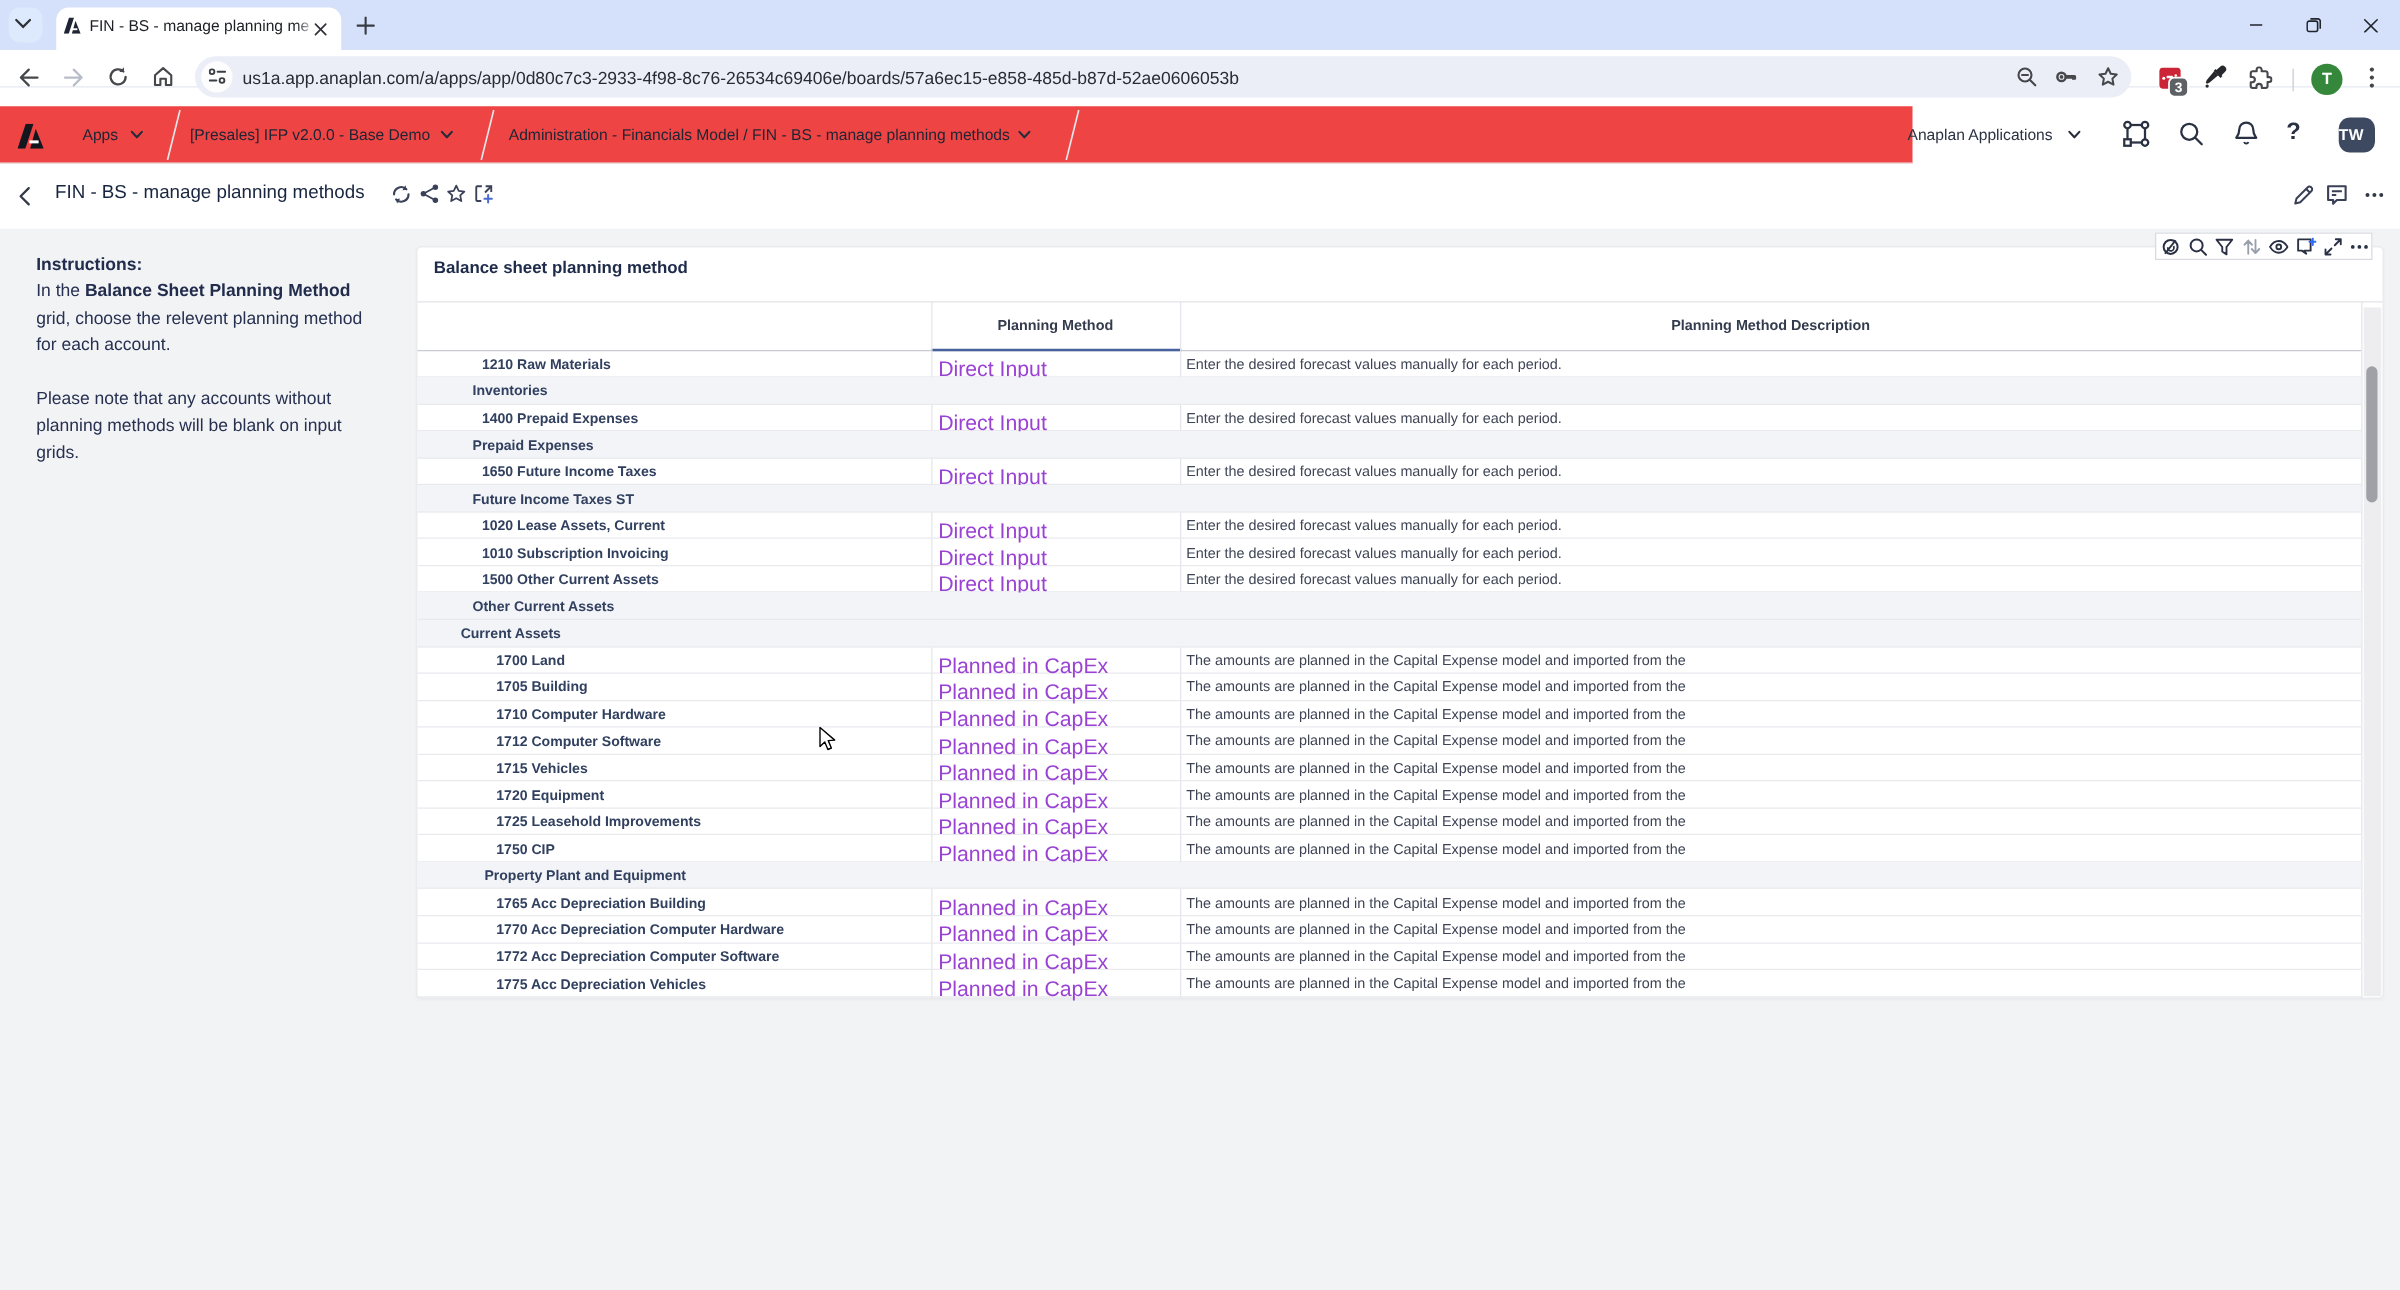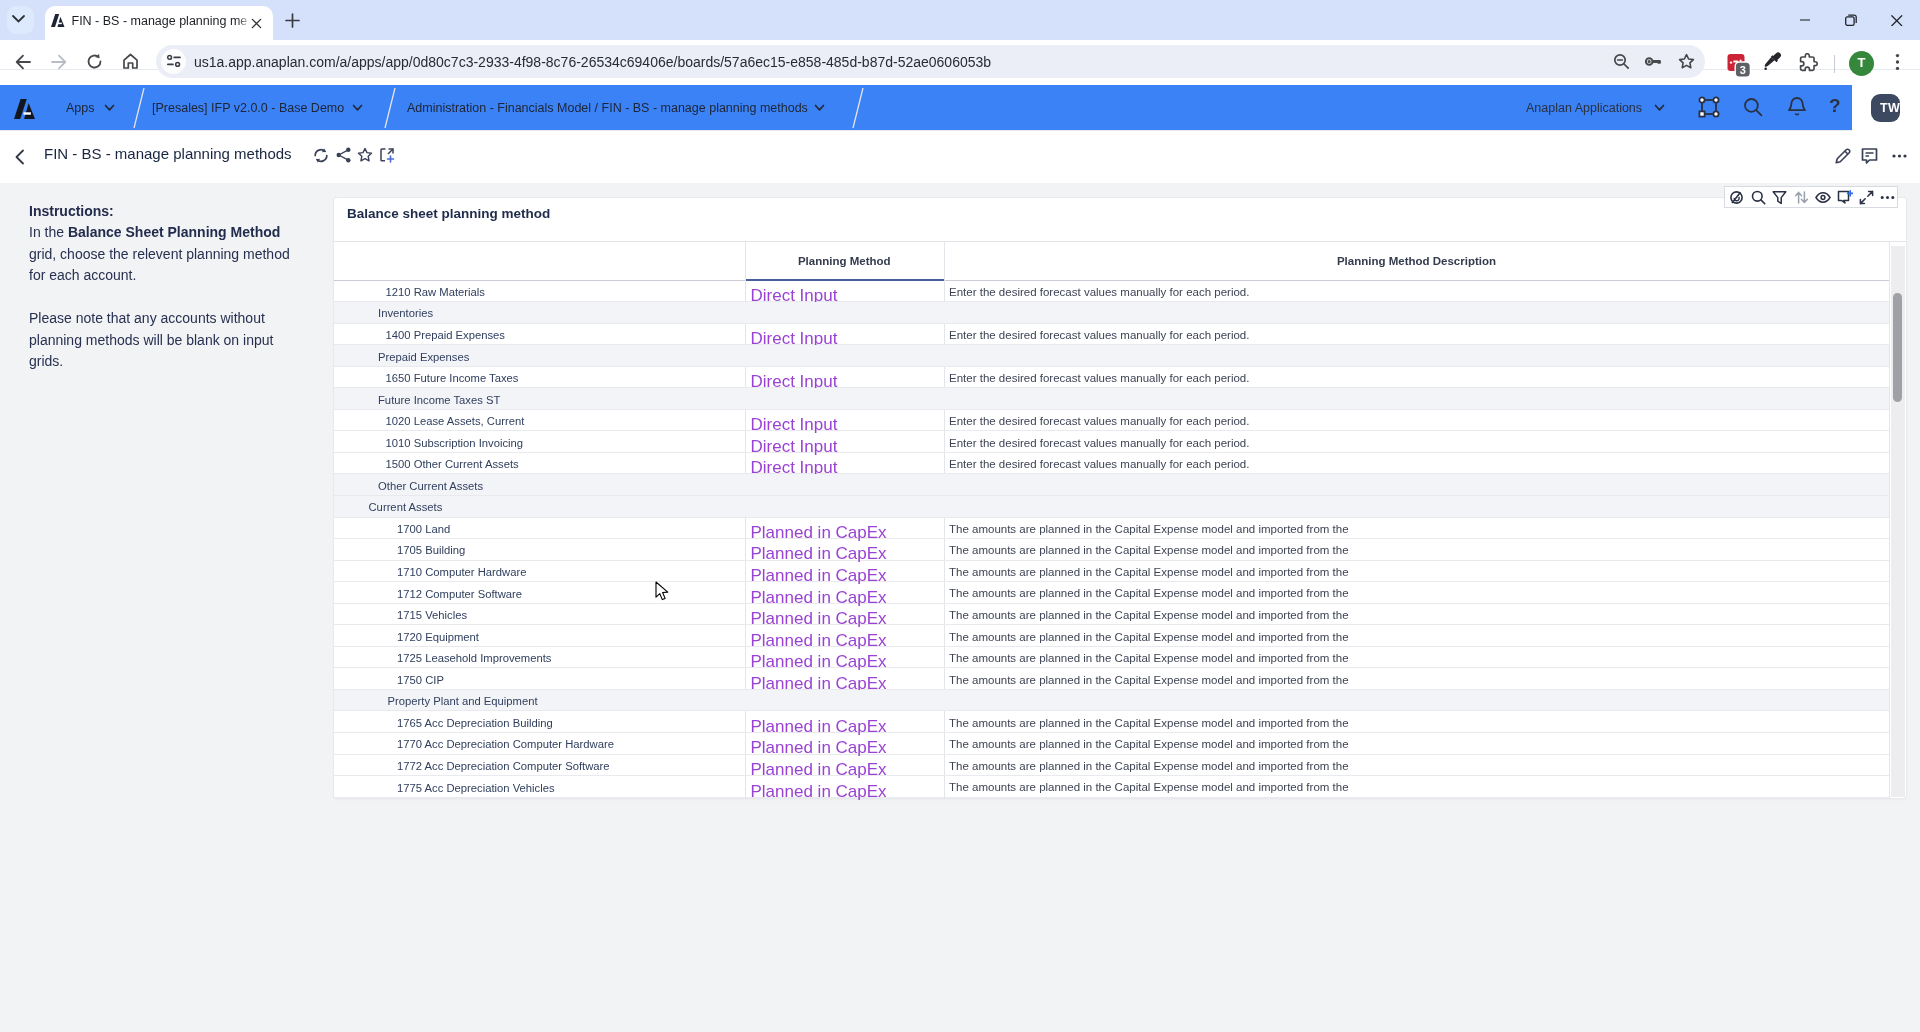"Apps" .appbar { background: #3b82f6 -> #ef4444; width: 1852px -> 1530px }
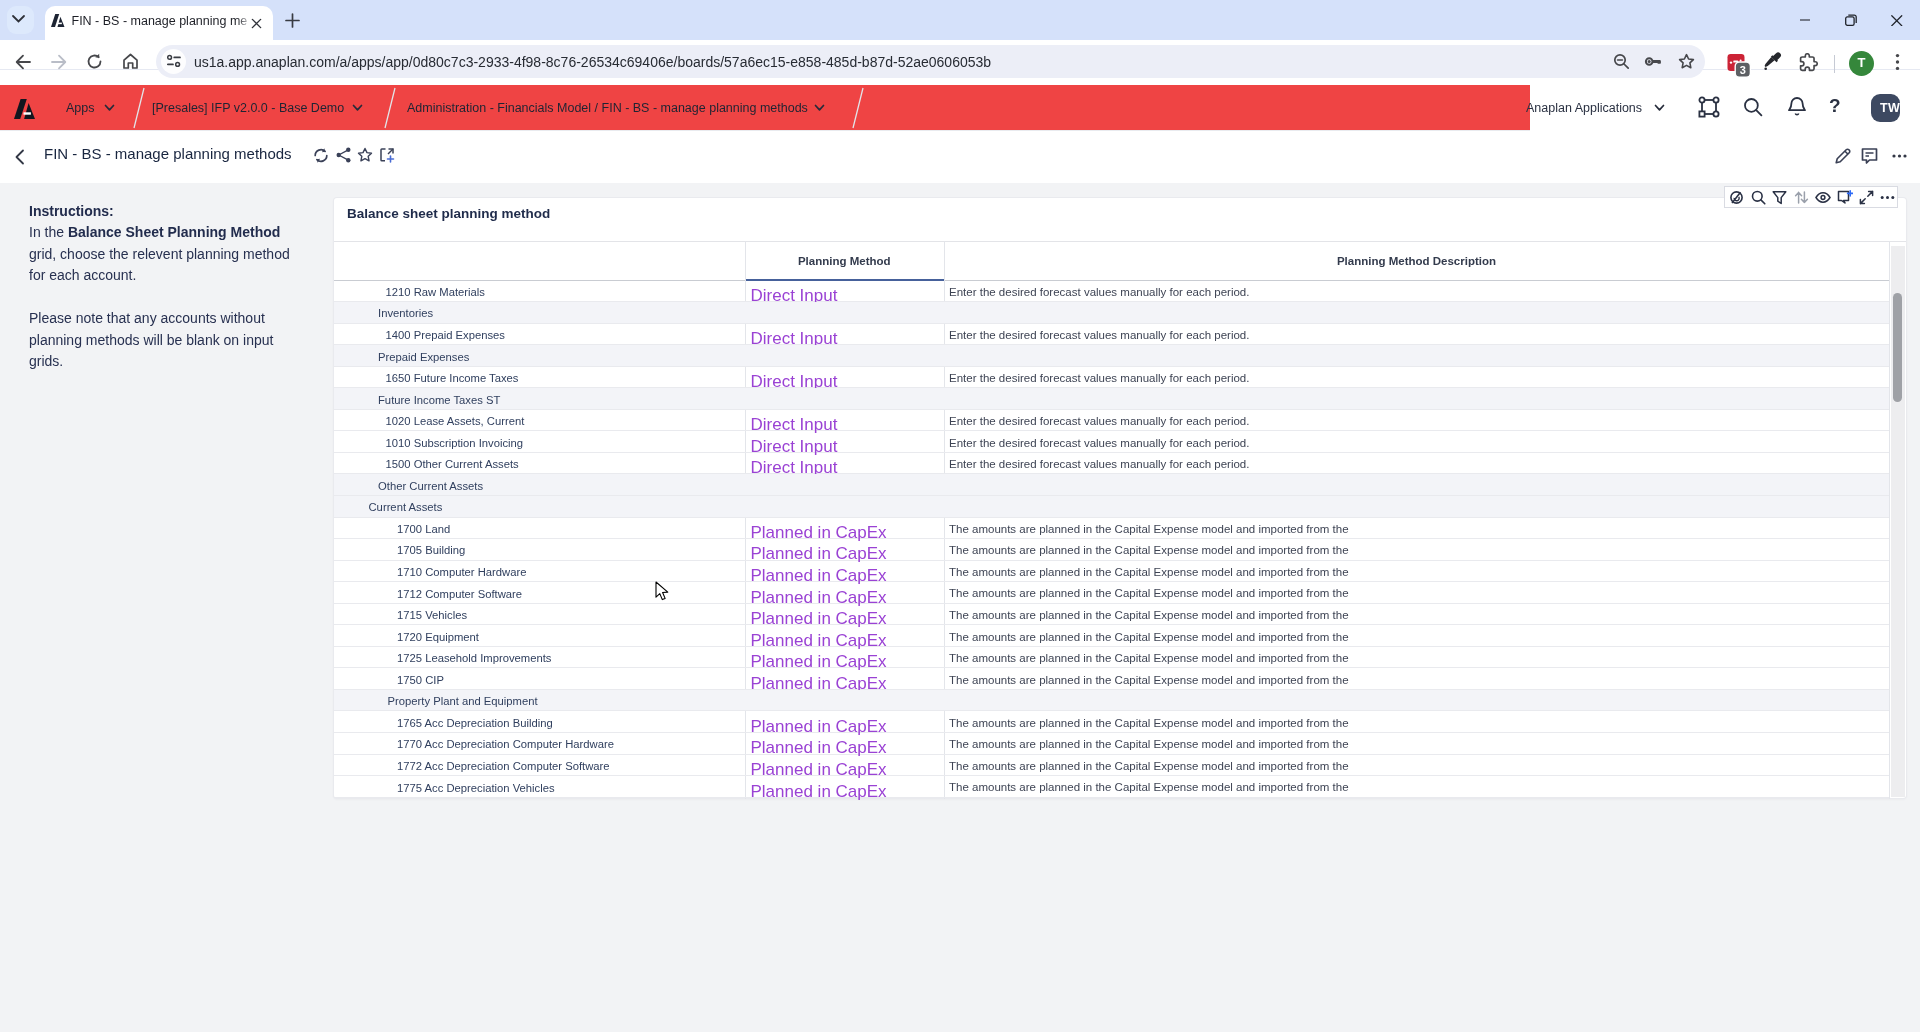"TW" div.abs { text-align: right -> left }
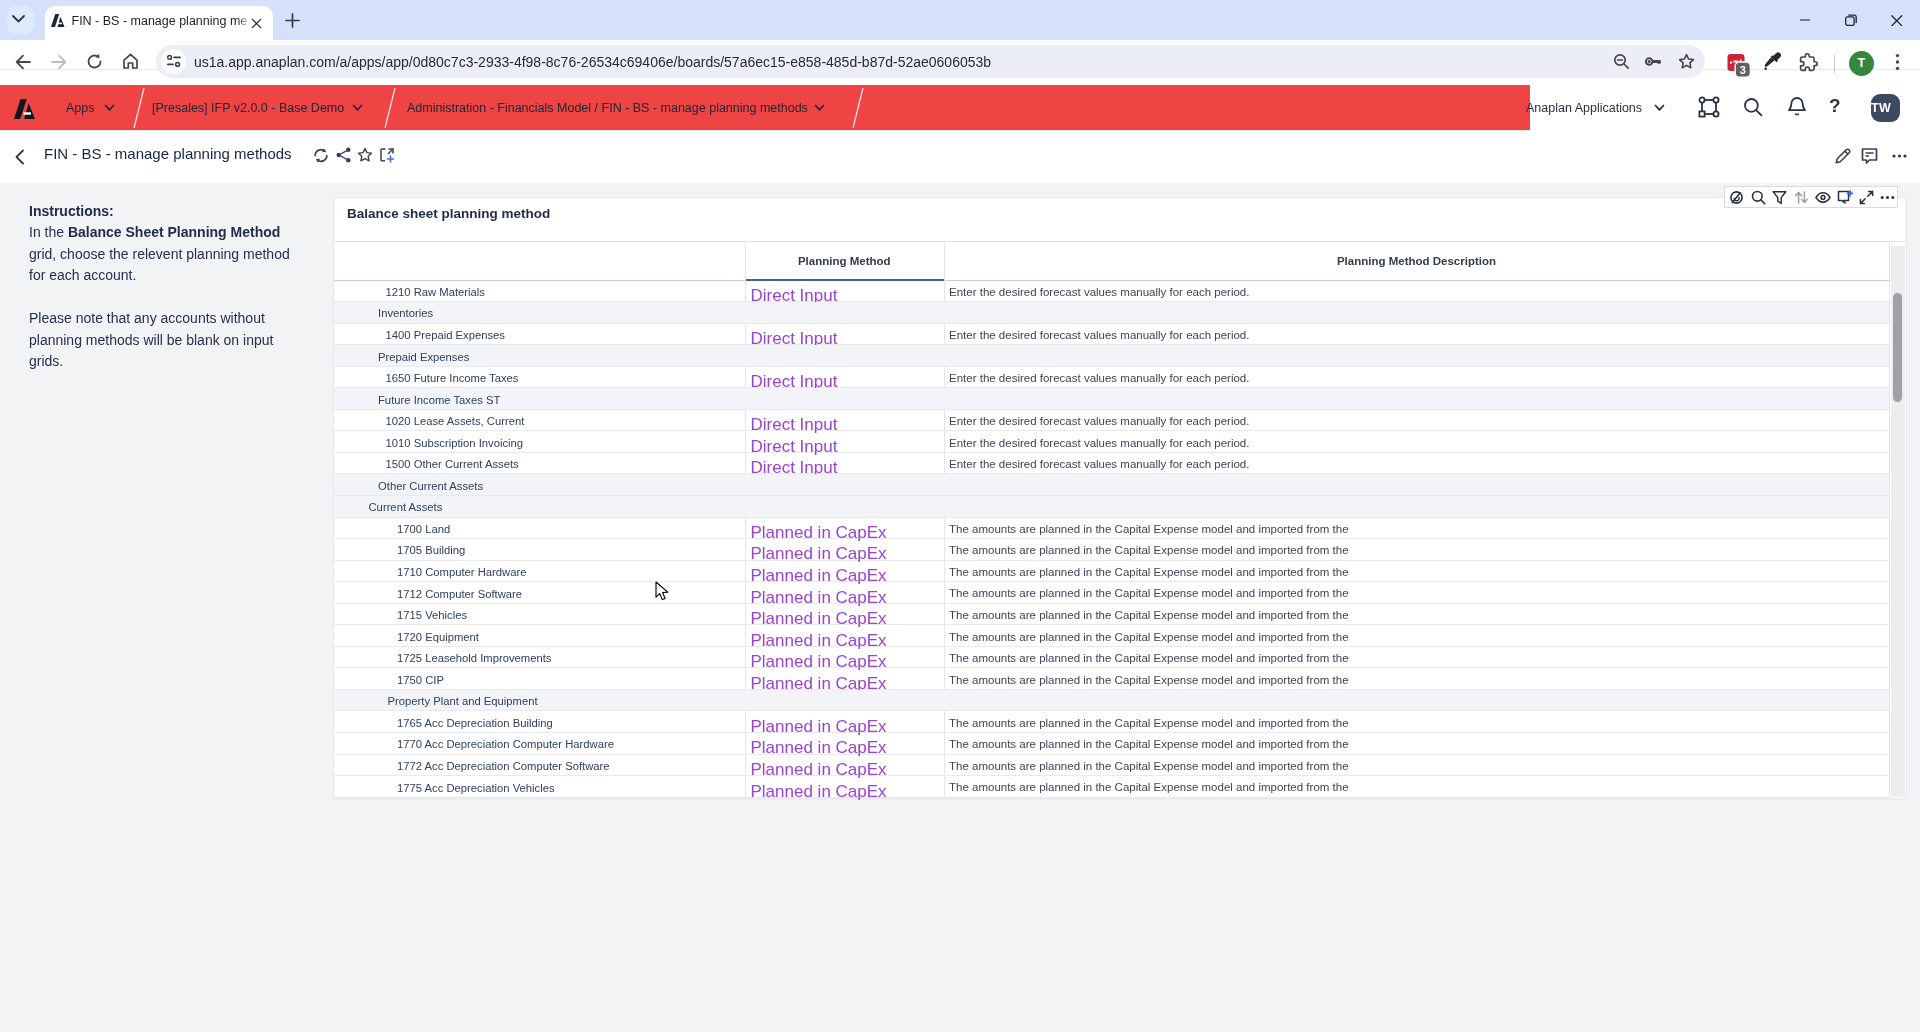"1210 Raw Materials" .lab { font-weight: normal -> bold }
